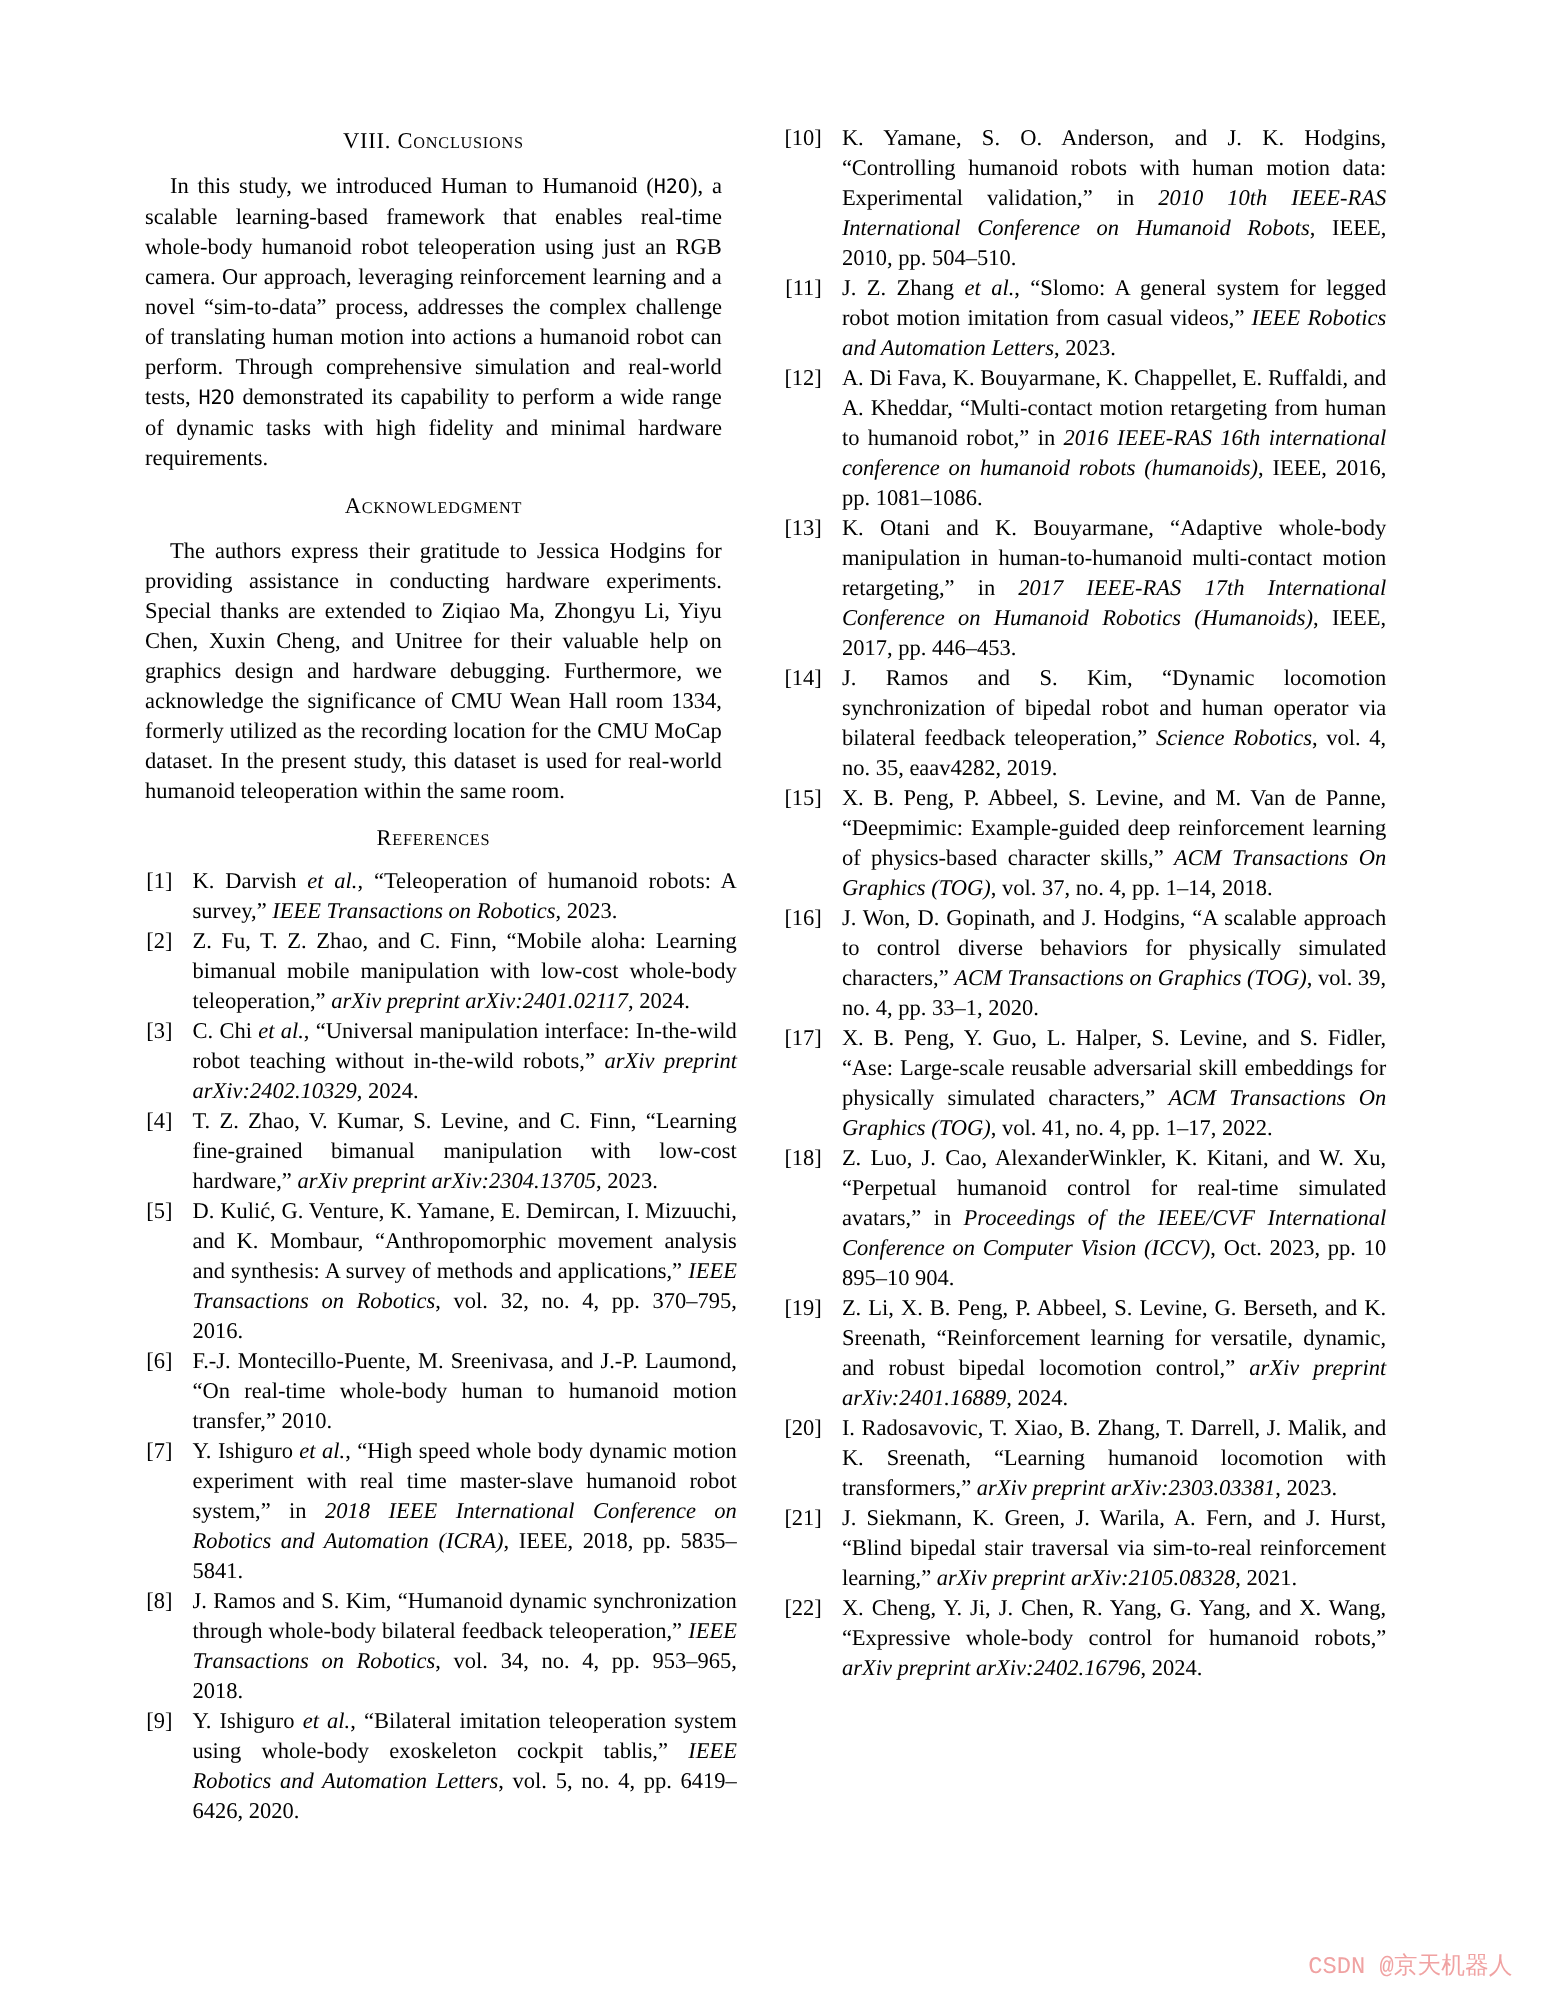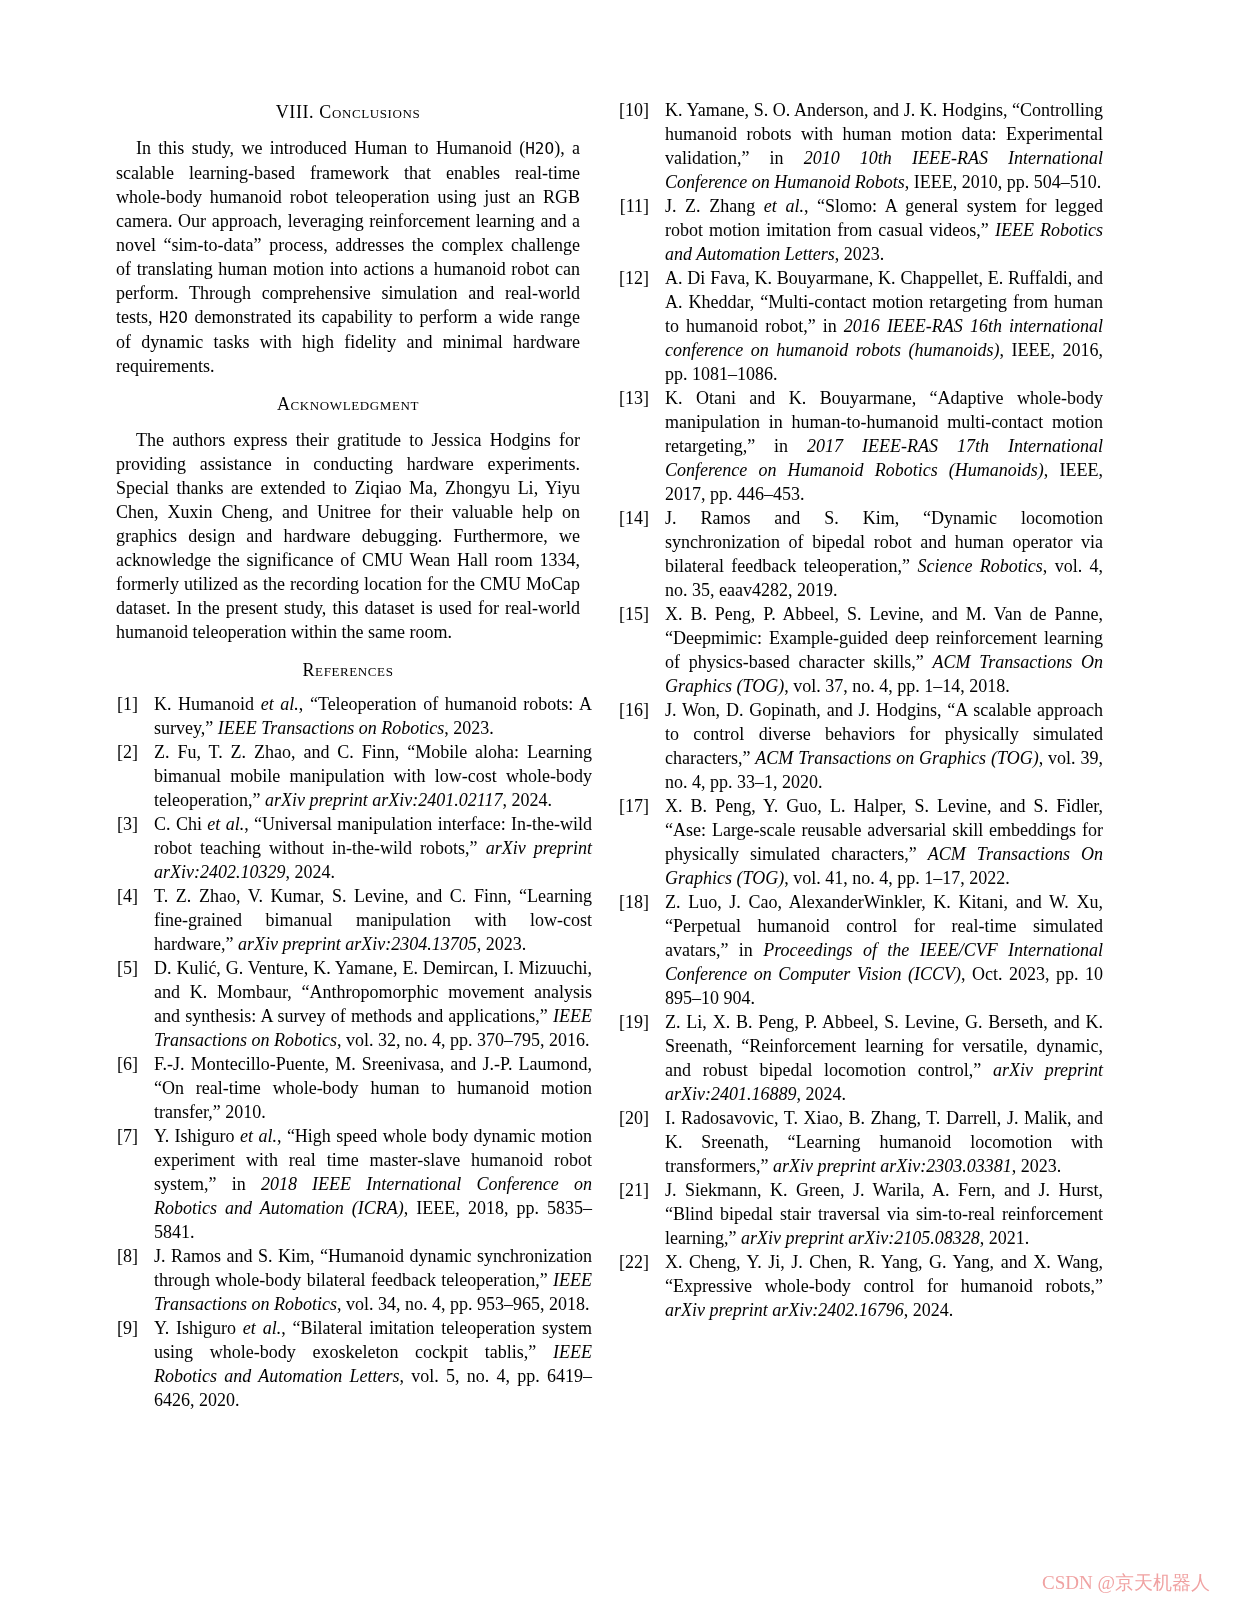"VIII. Conclusions" .columns { gap: 23px -> 34px }
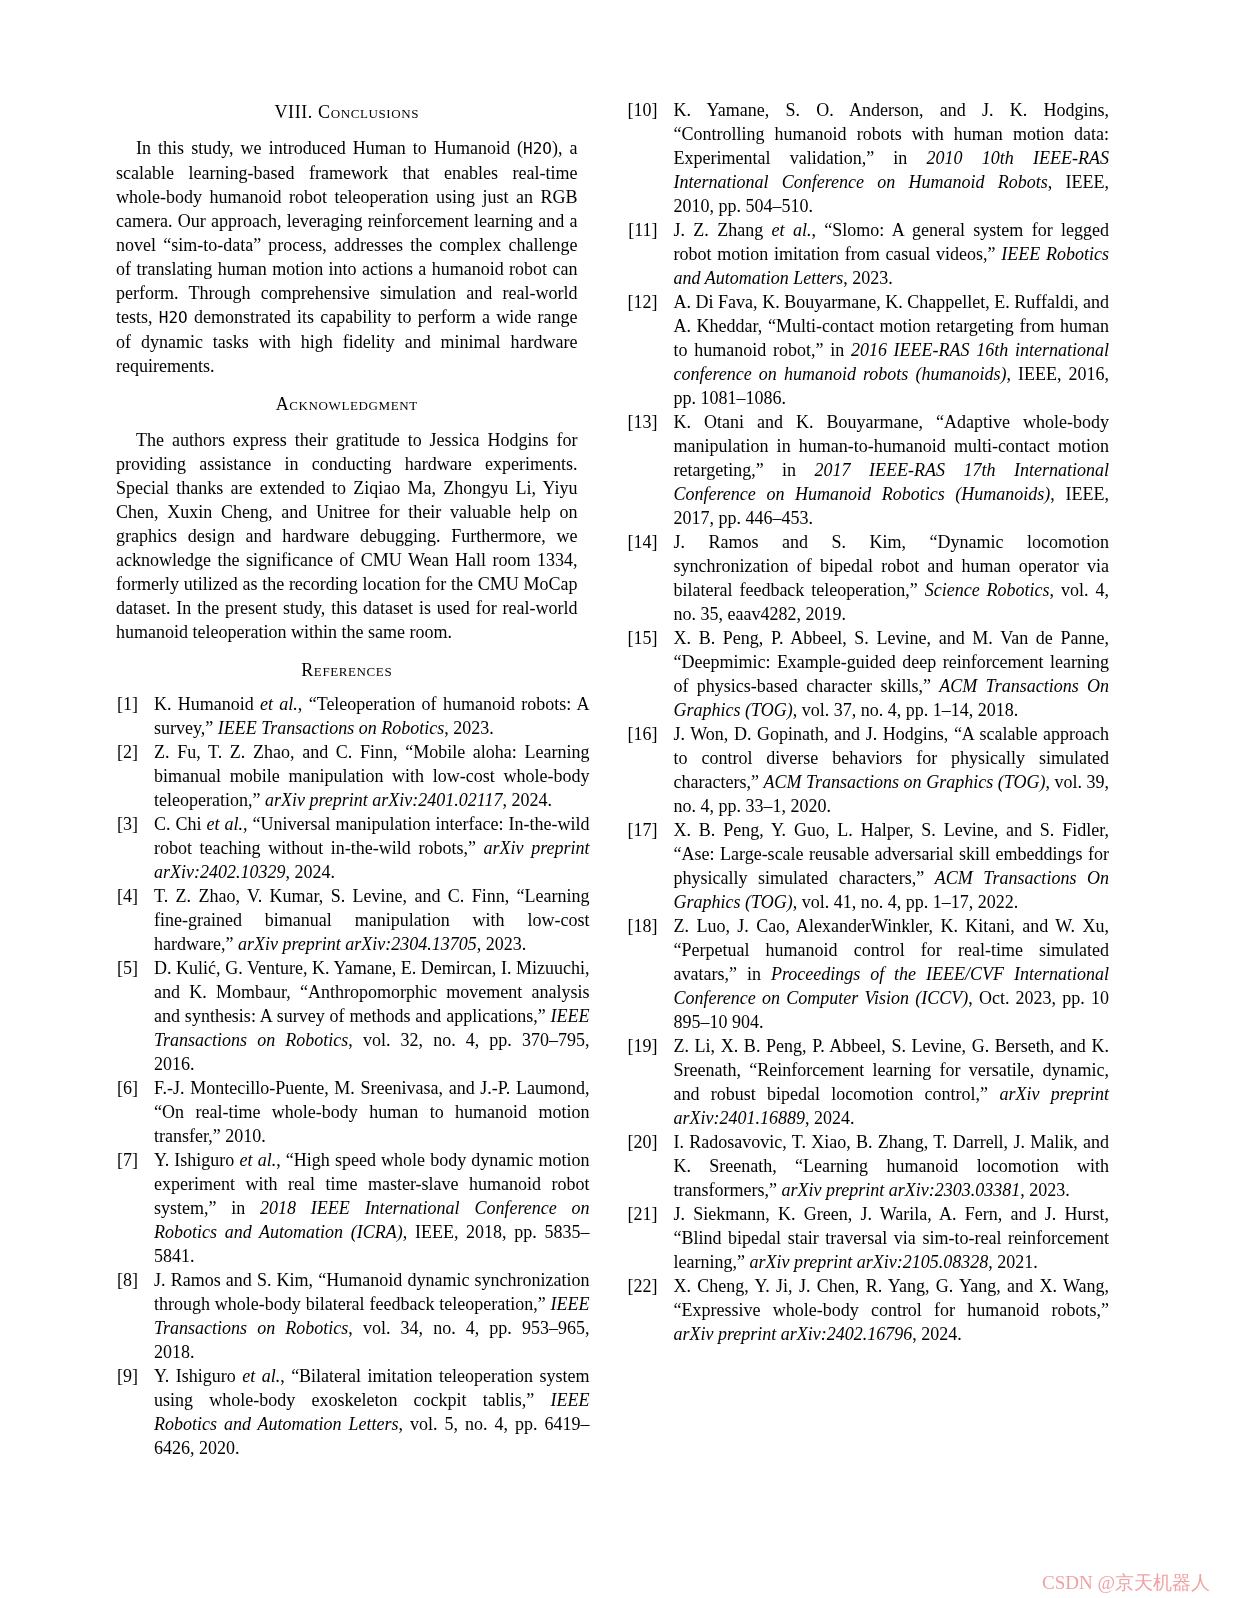"K. Humanoid" span { text: Humanoid -> Darvish }
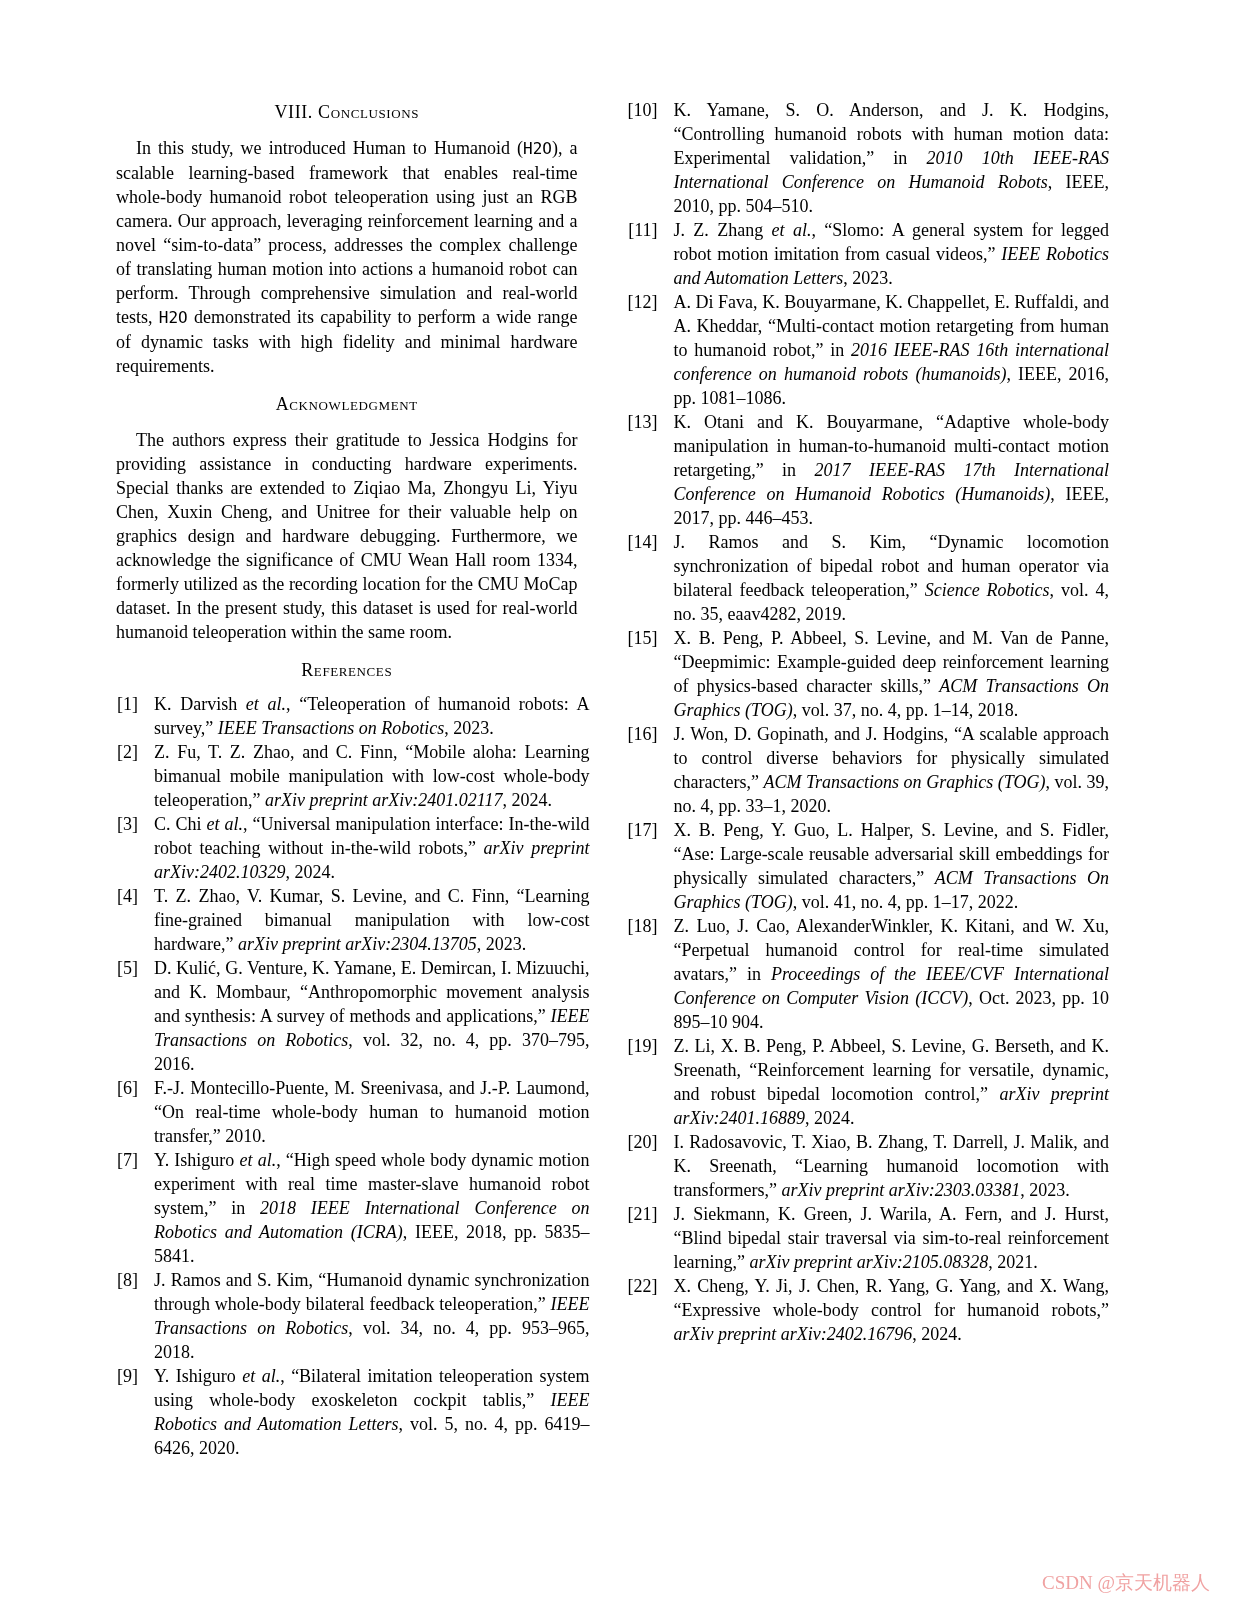"CSDN @京天机器人" .watermark { bottom: 4px -> 14px; font-family: Liberation Serif, serif -> Liberation Mono, monospace }
